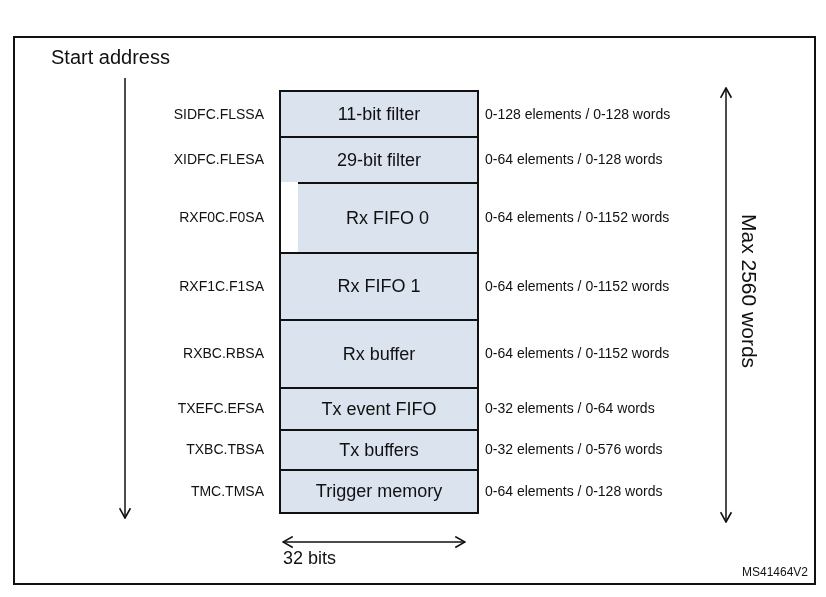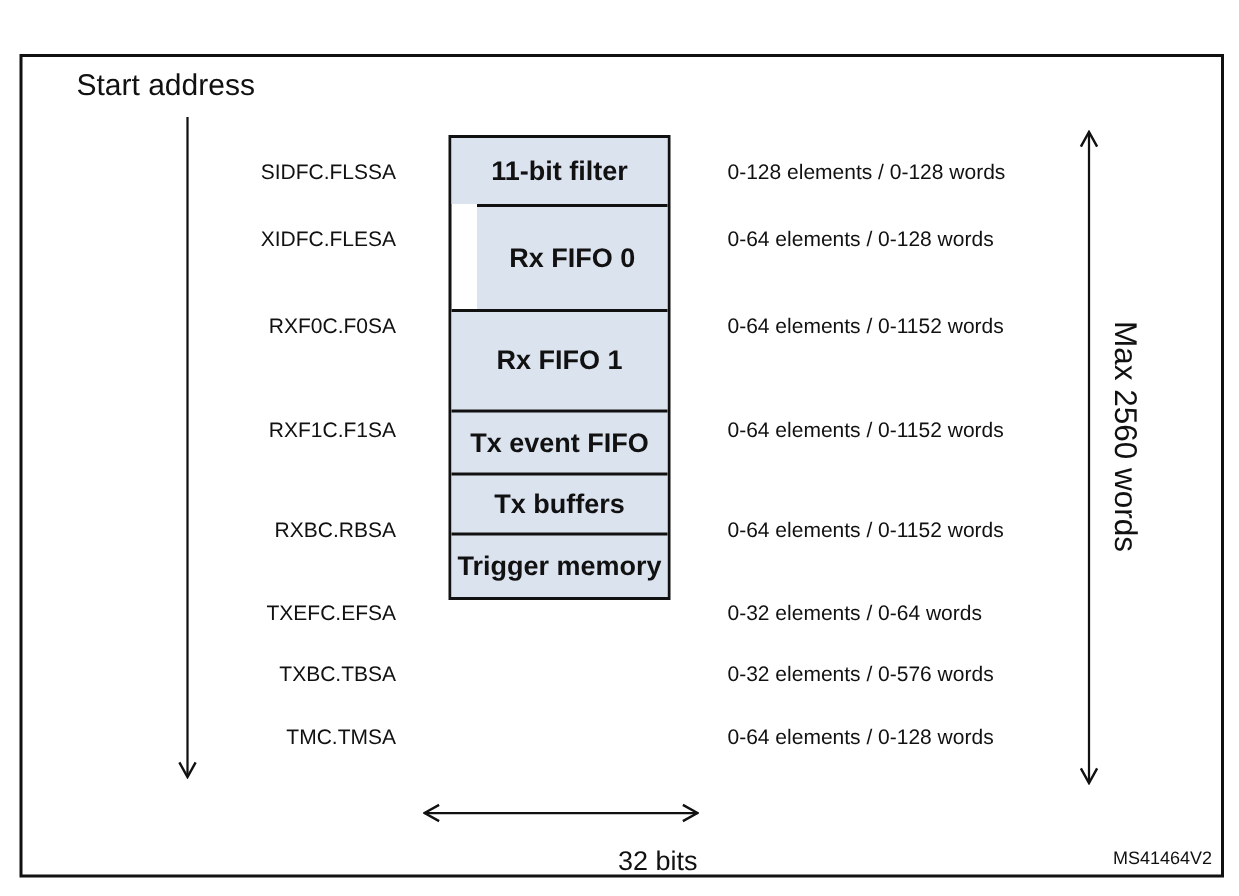"11-bit filter" .col-boxes { font-weight: bold -> none; left: 284px -> 264px; width: 148px -> 200px }
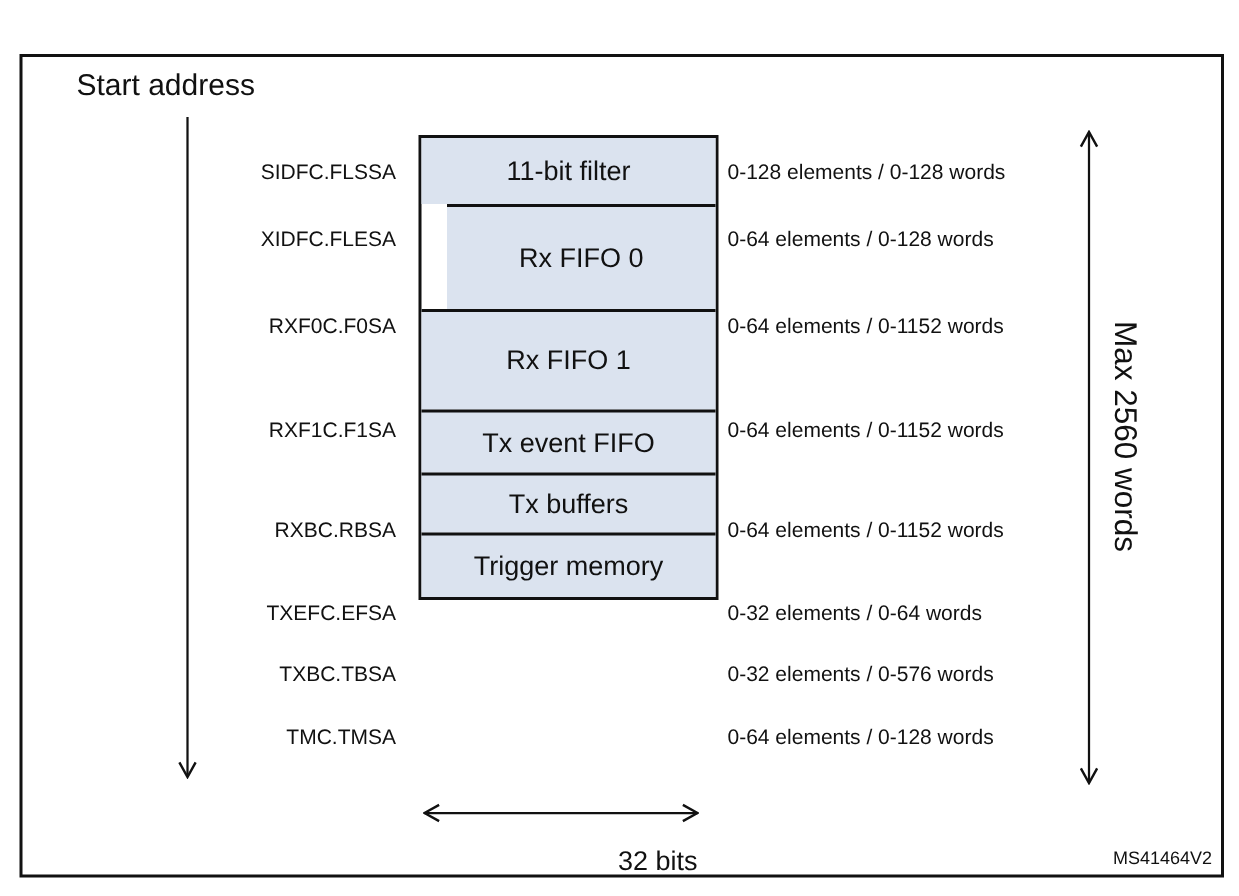"29-bit filter" div.box-cell { html: none -> <div>29-bit filter</div> }
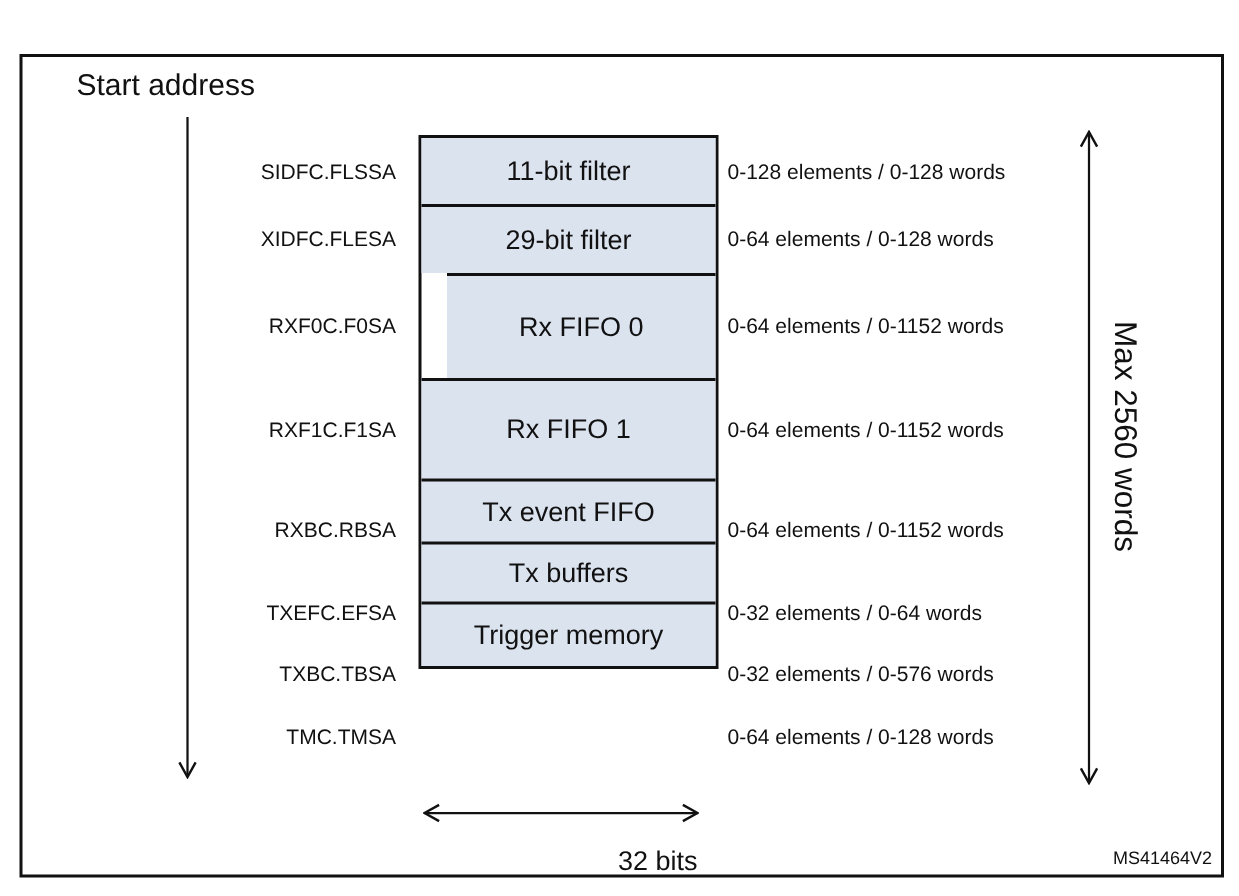"Rx buffer" div.box-cell { html: none -> <div>Rx buffer</div> }
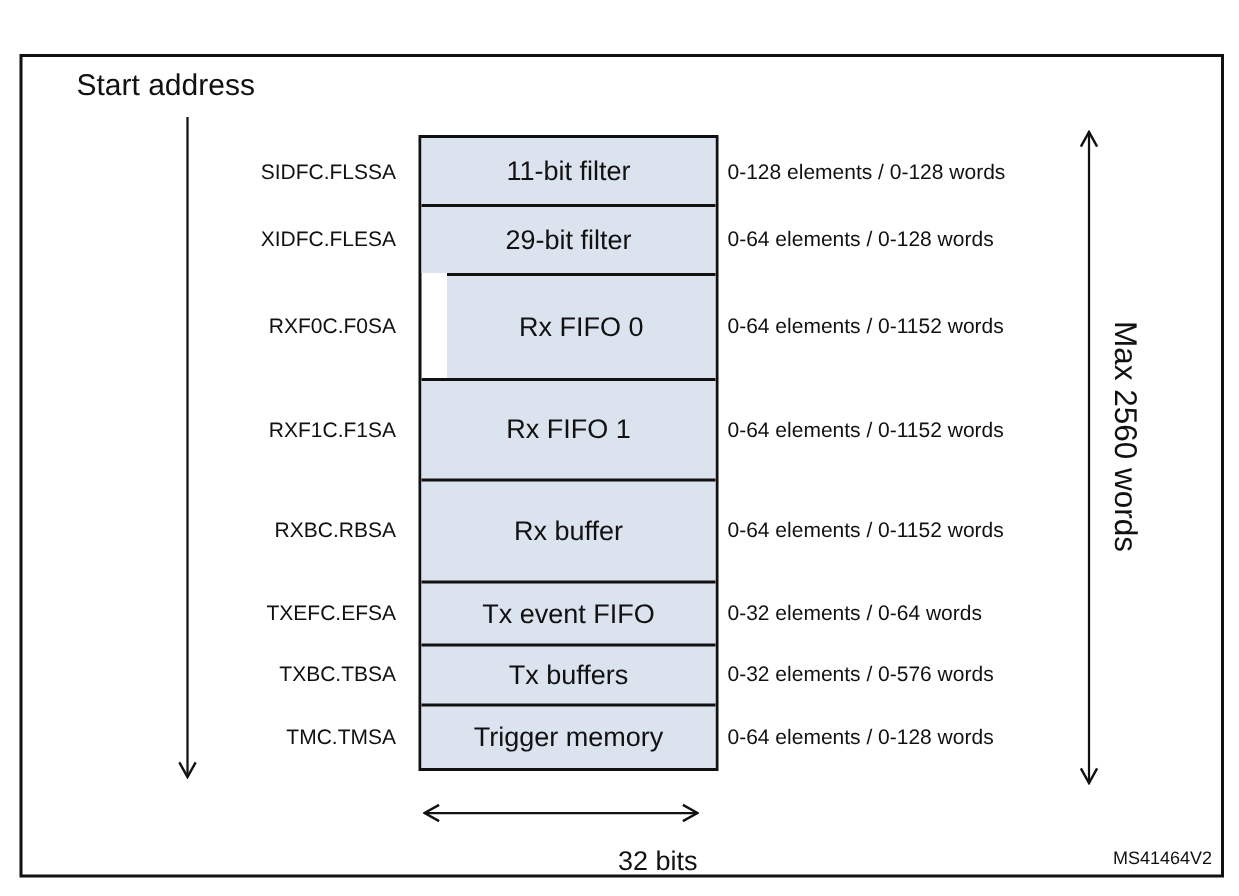"32 bits" .bits-label { margin-top: 16px -> none; text-align: right -> left }
